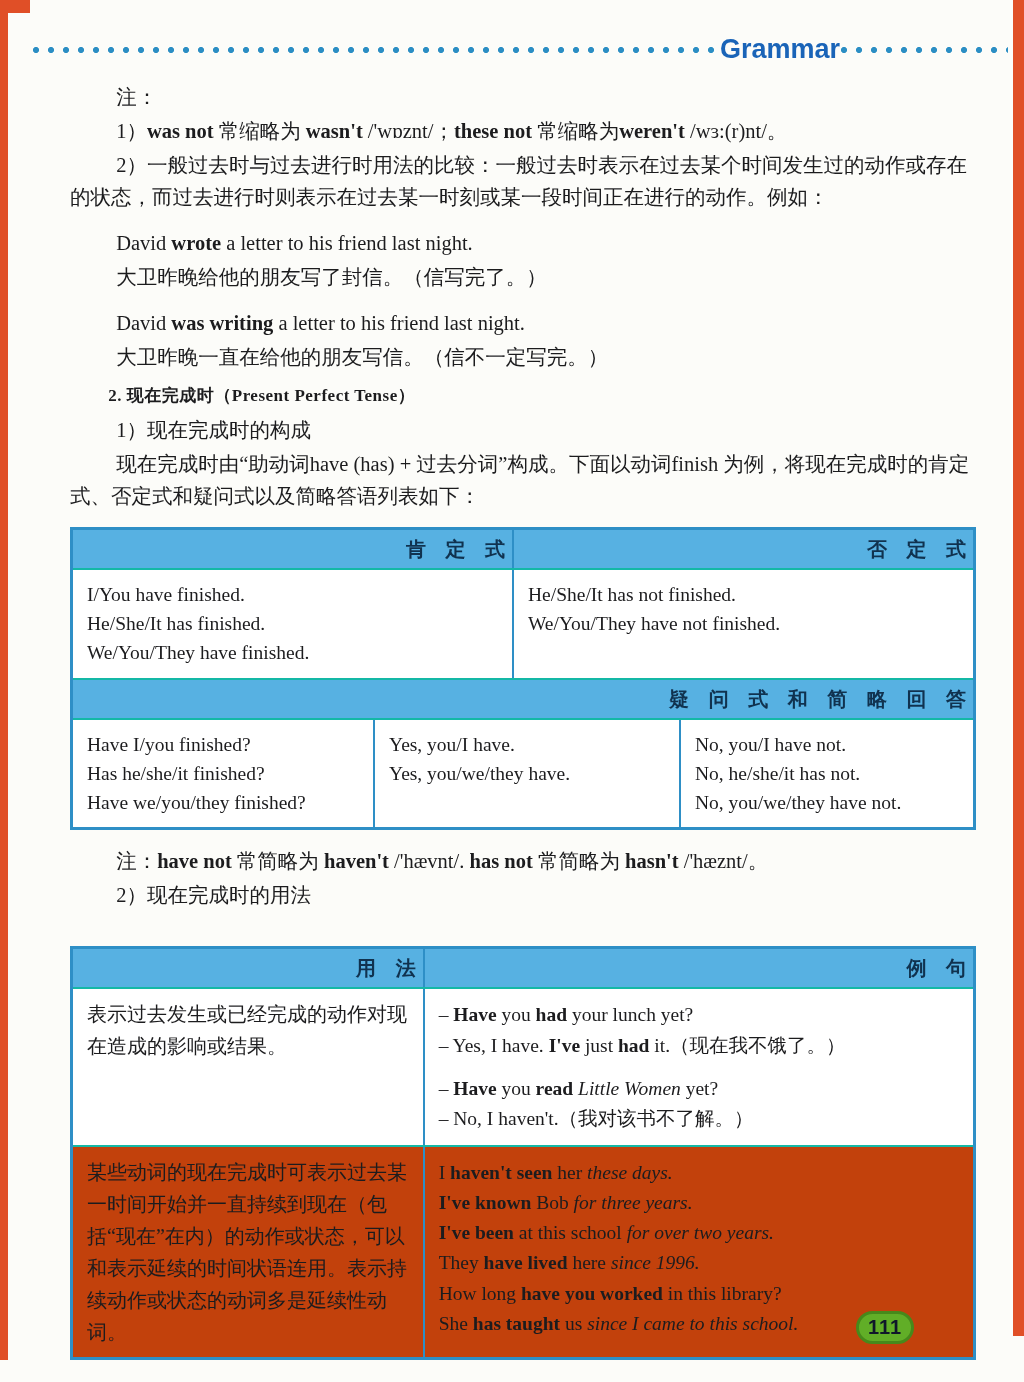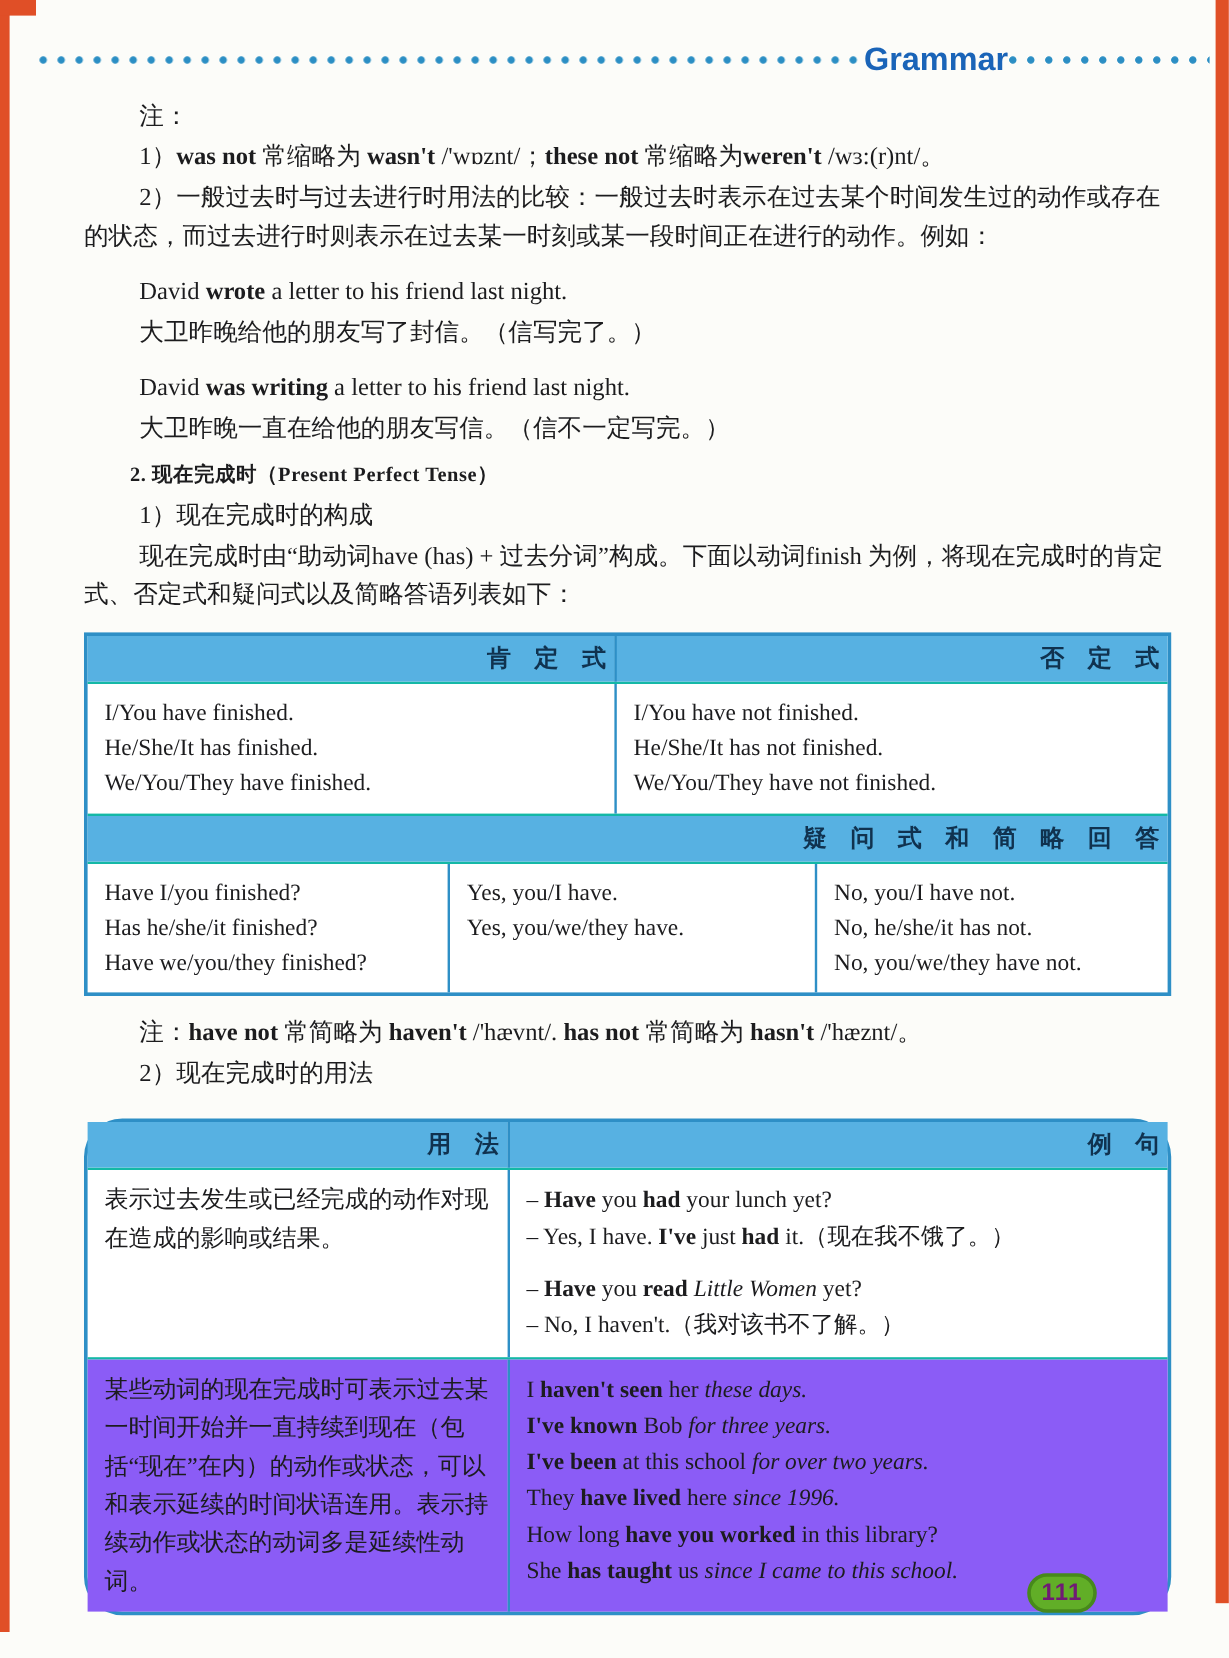"I/You have not finished." div.cell-line { html: <div>I/You have not finished.</div> -> none }
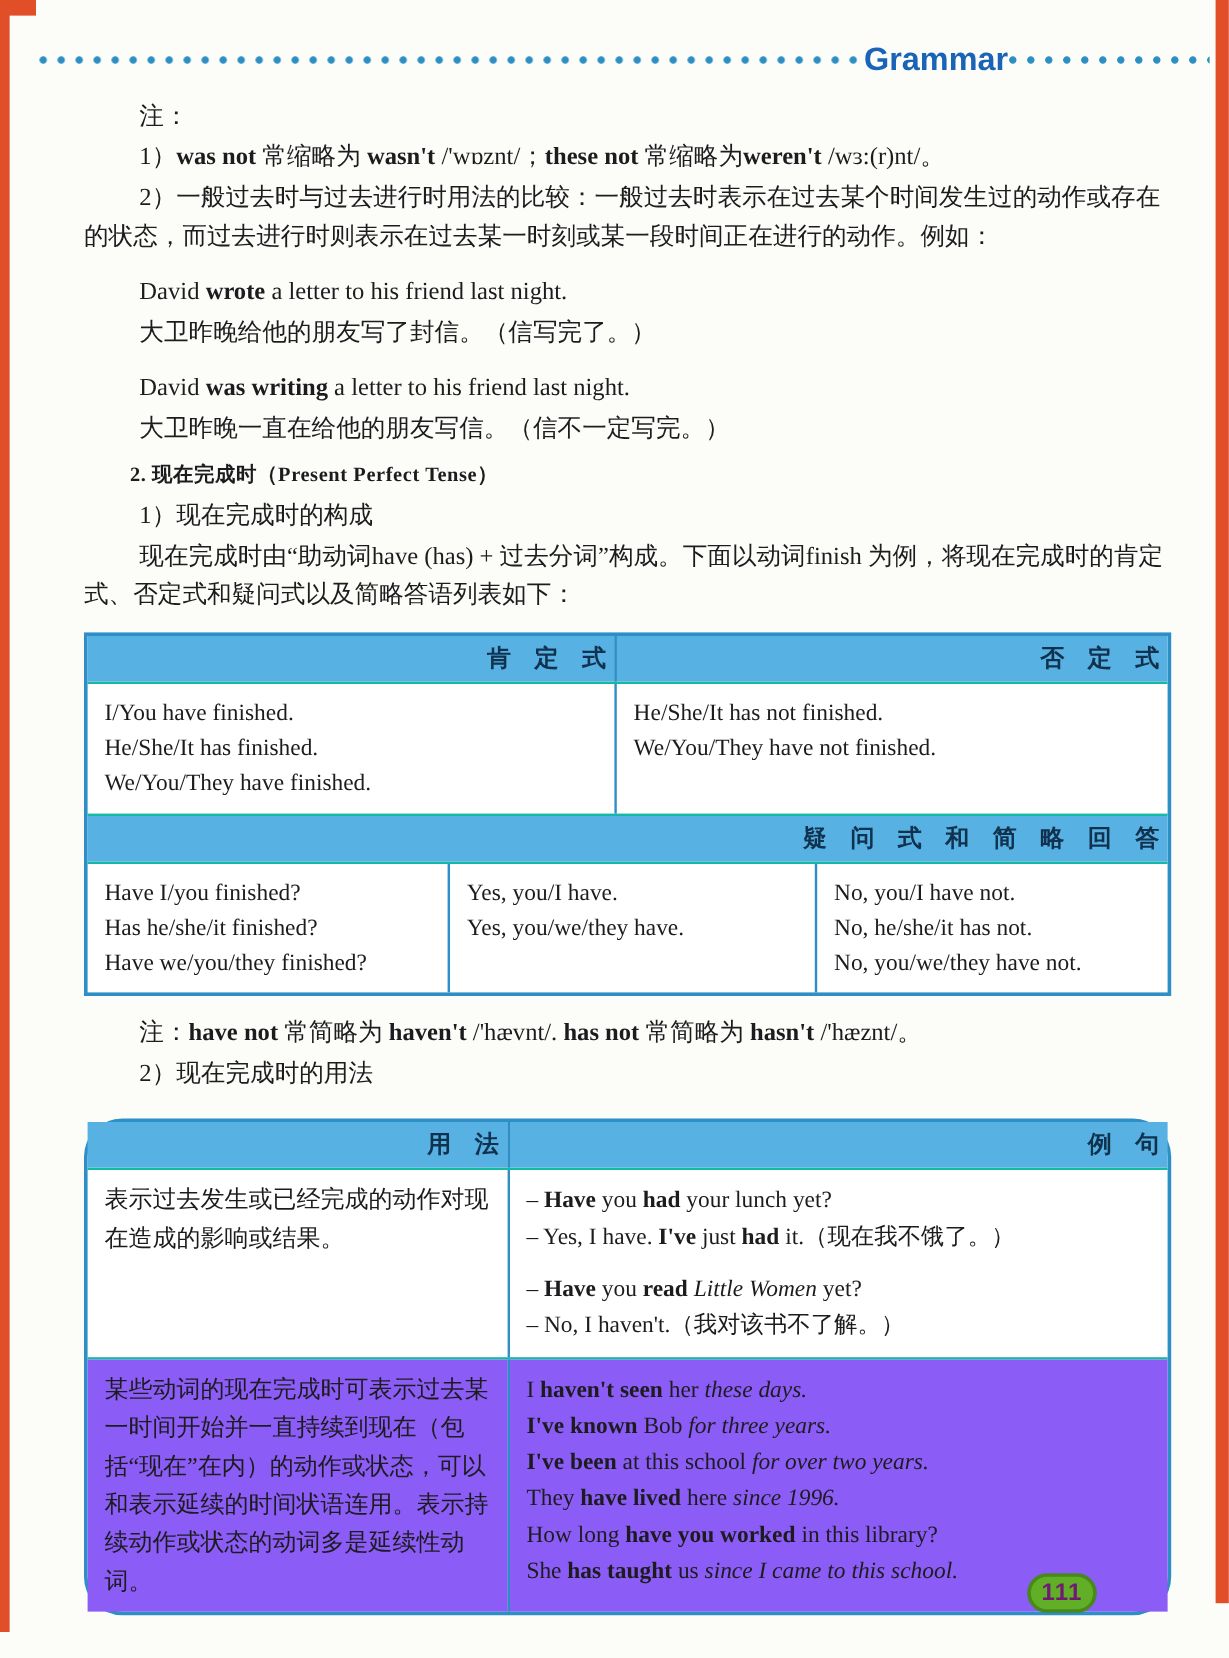"用 法" section.gtable { border-radius: 32px -> none; margin-top: 20px -> 34px }
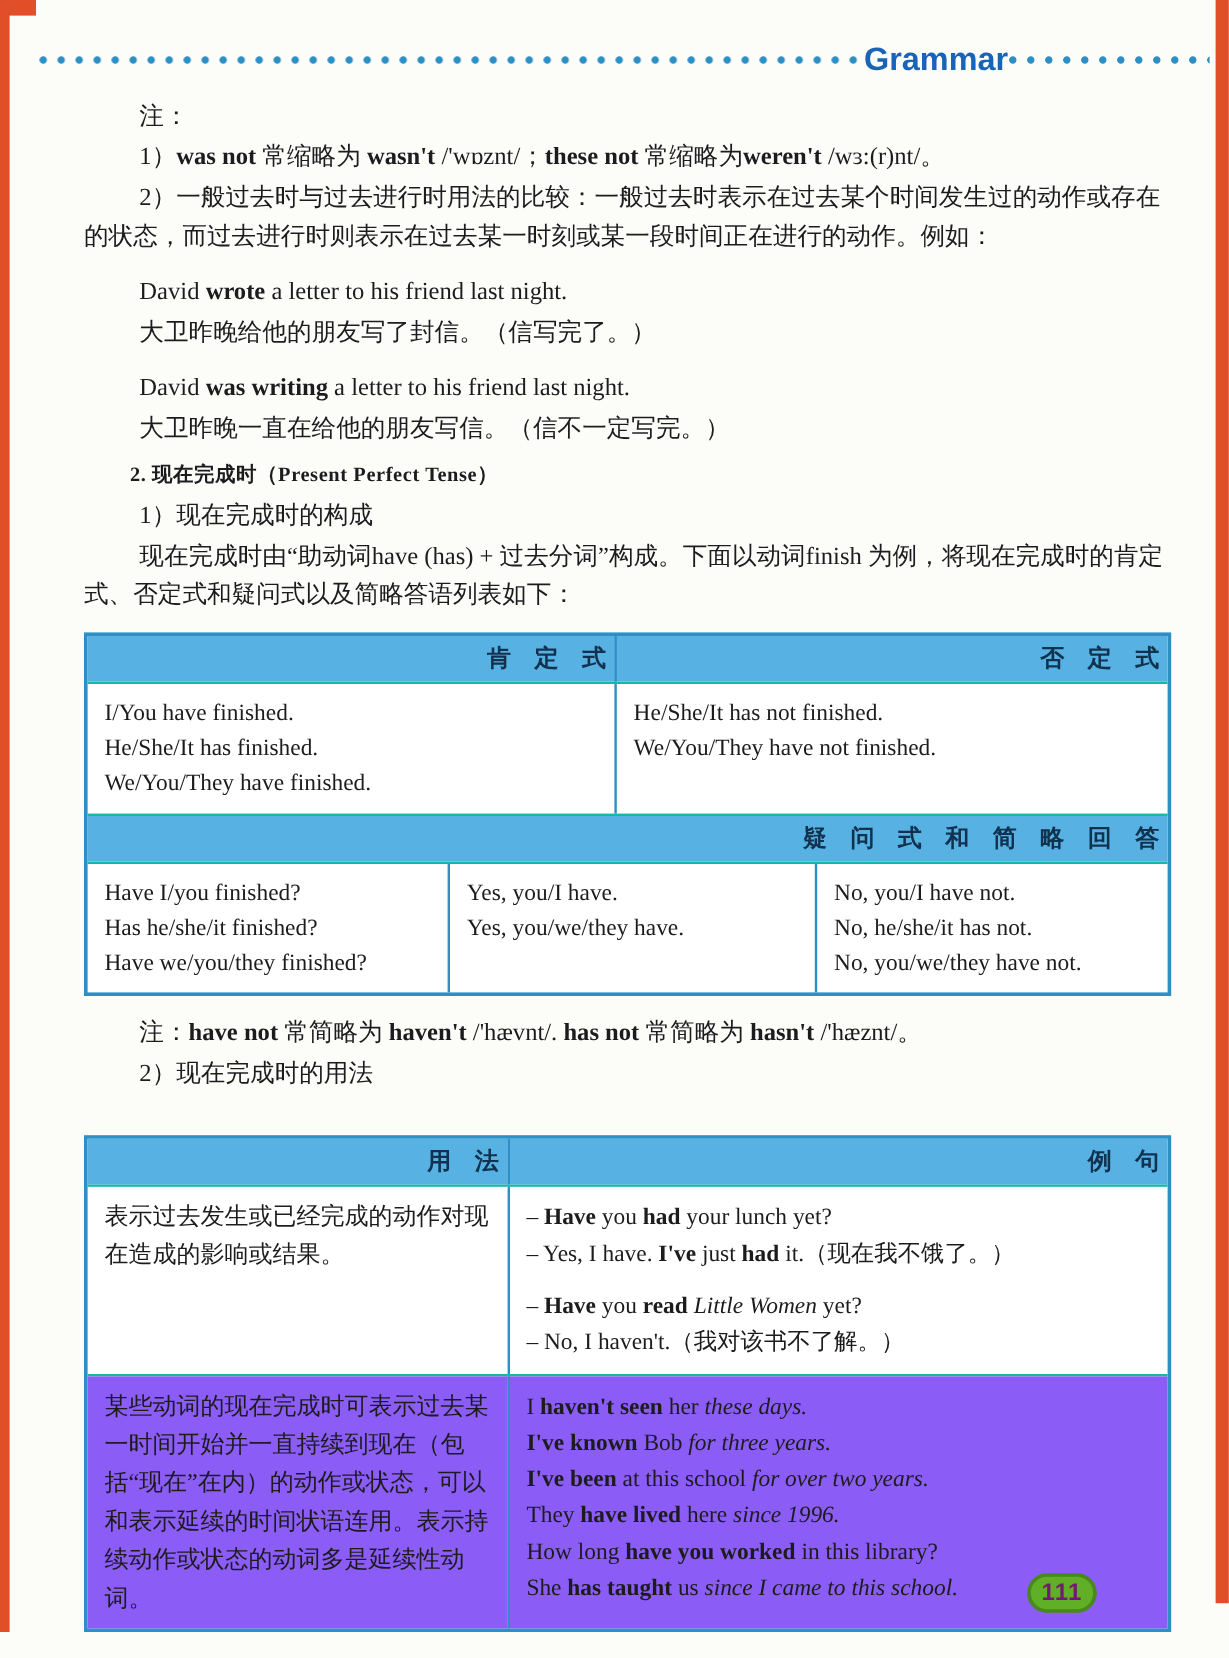"某些动词的现在完成时可表示过去某一时间开始并一直持续到现在（包括“现在”在内）的" .tint { background: #8b5cf6 -> #c2410c }
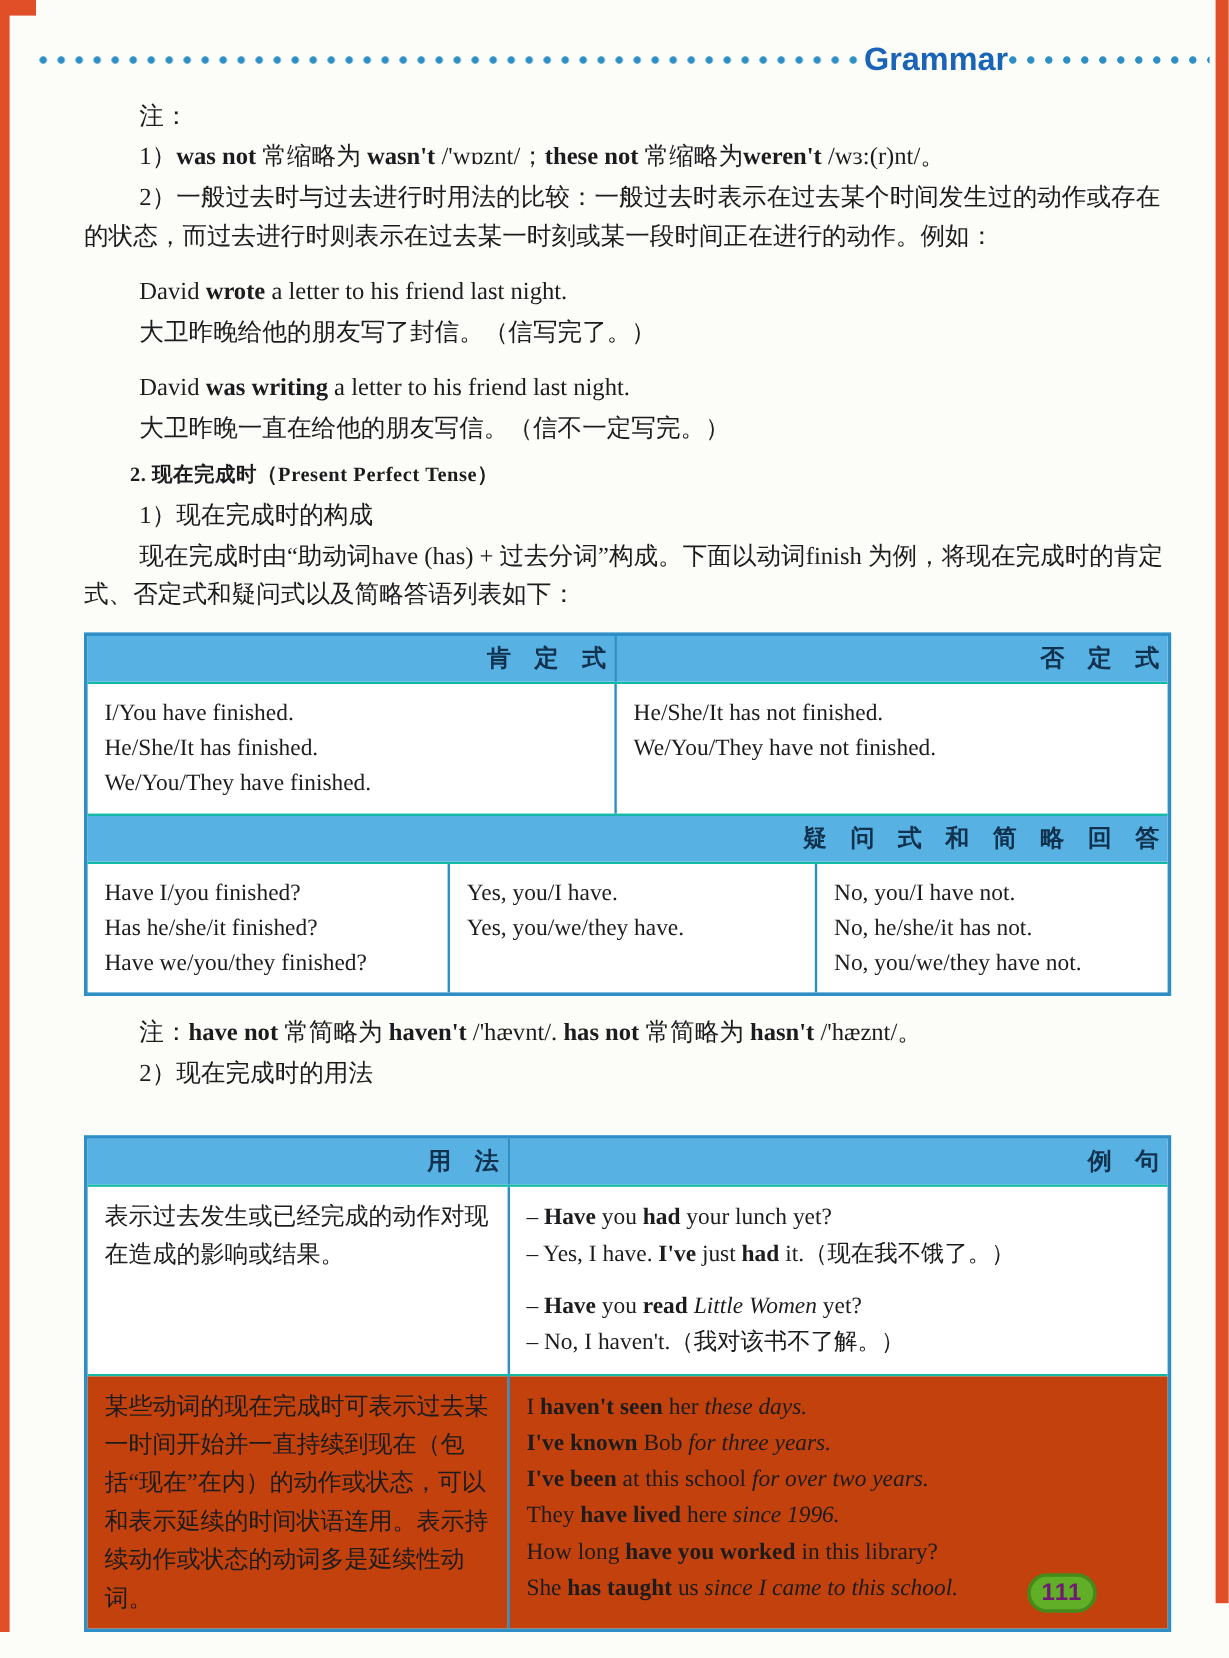"111" .page-badge { color: #701a75 -> #0f172a }
